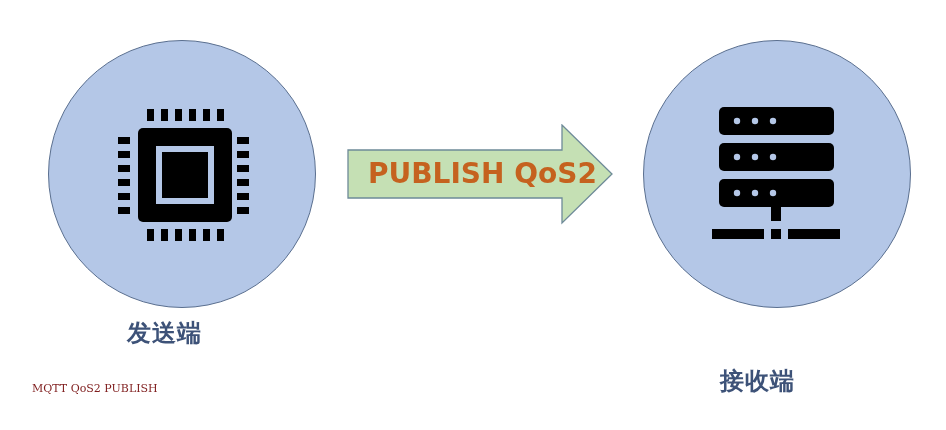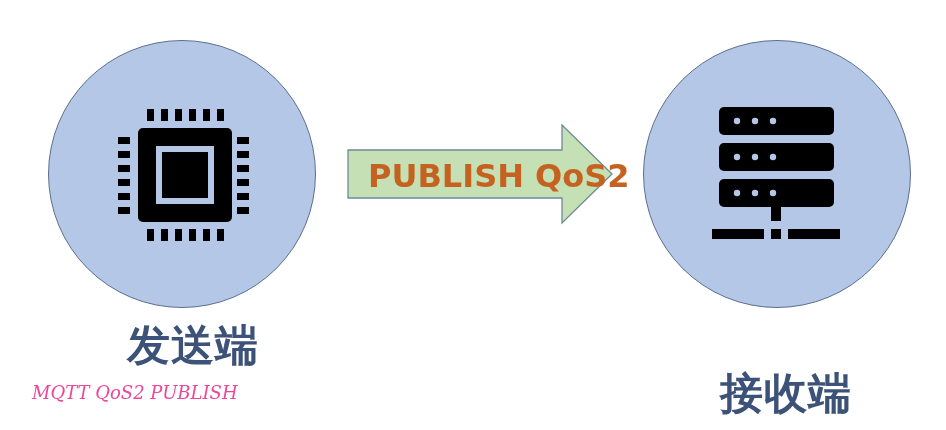"PUBLISH QoS2" #arrow-text { font-size: 32px -> 28px }
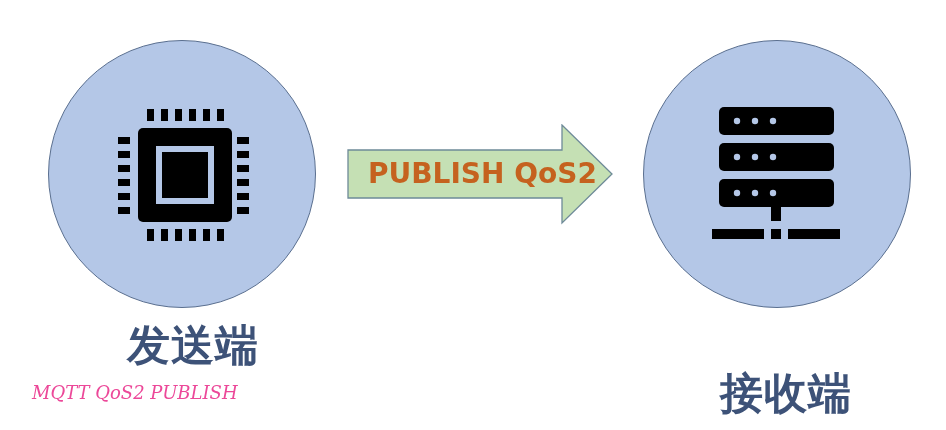"发送端" .label { font-size: 43px -> 24px }
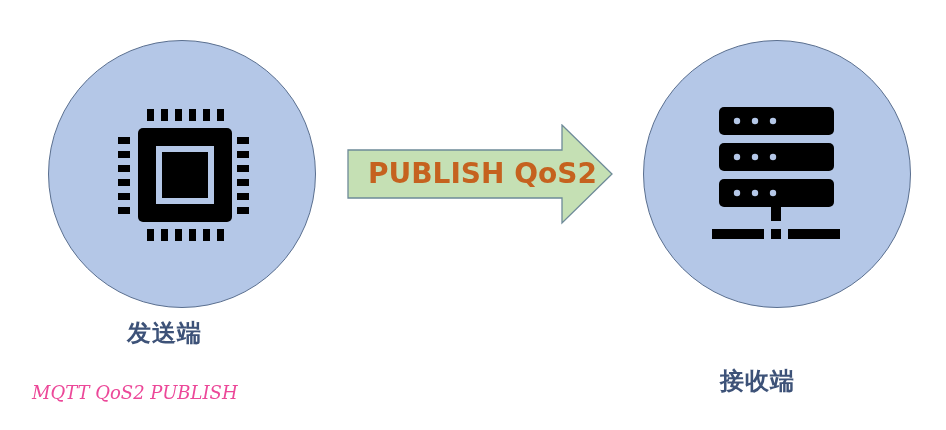"MQTT QoS2 PUBLISH" #caption { color: #ec4899 -> #7f1d1d; font-size: 18px -> 11px; font-style: italic -> none }
